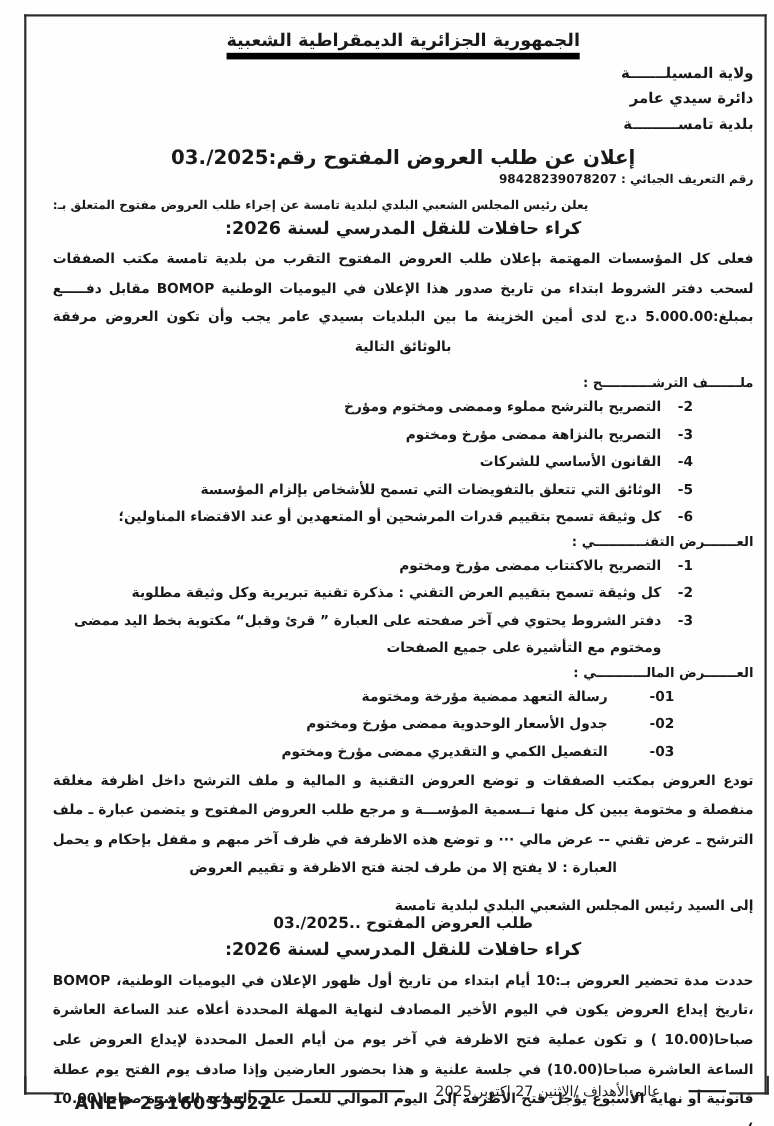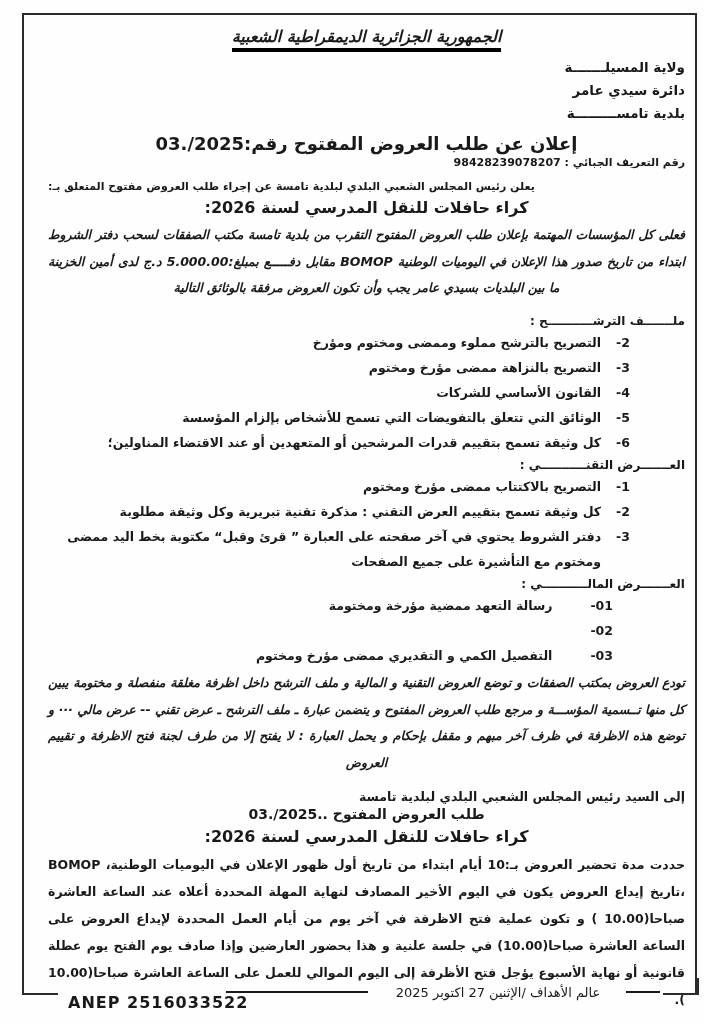"الجمهورية الجزائرية الديمقراطية الشعبية" .republic span { border-bottom: 4px solid #000000 -> 6px solid #000000; font-style: italic -> none }
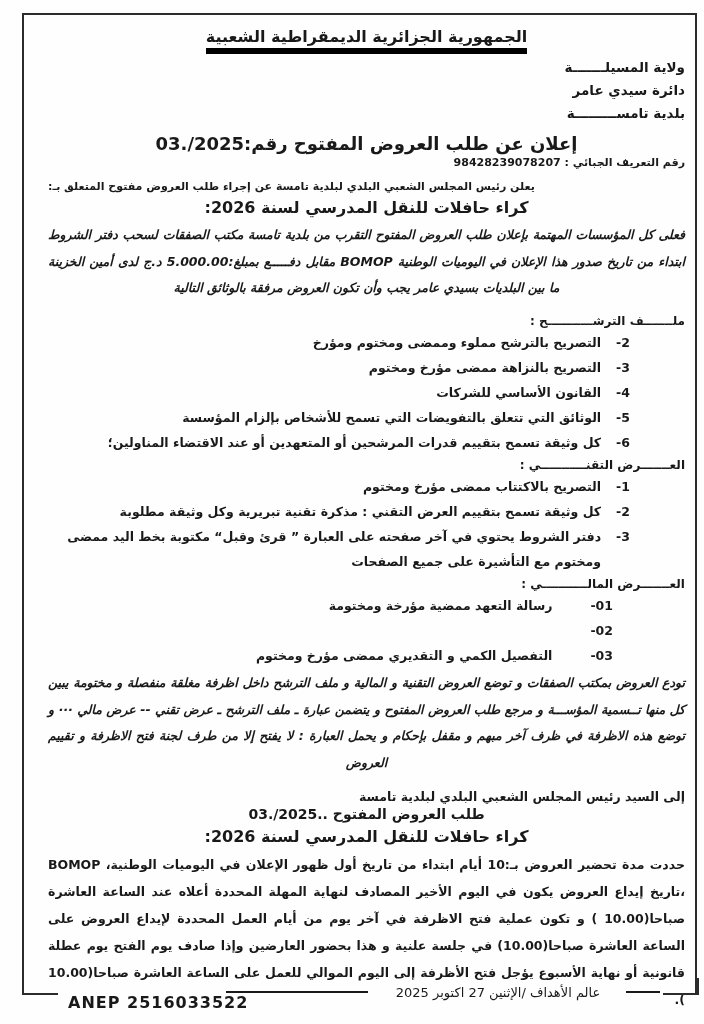"فعلى كل المؤسسات المهتمة بإعلان" .para.center-last { font-style: italic -> none }
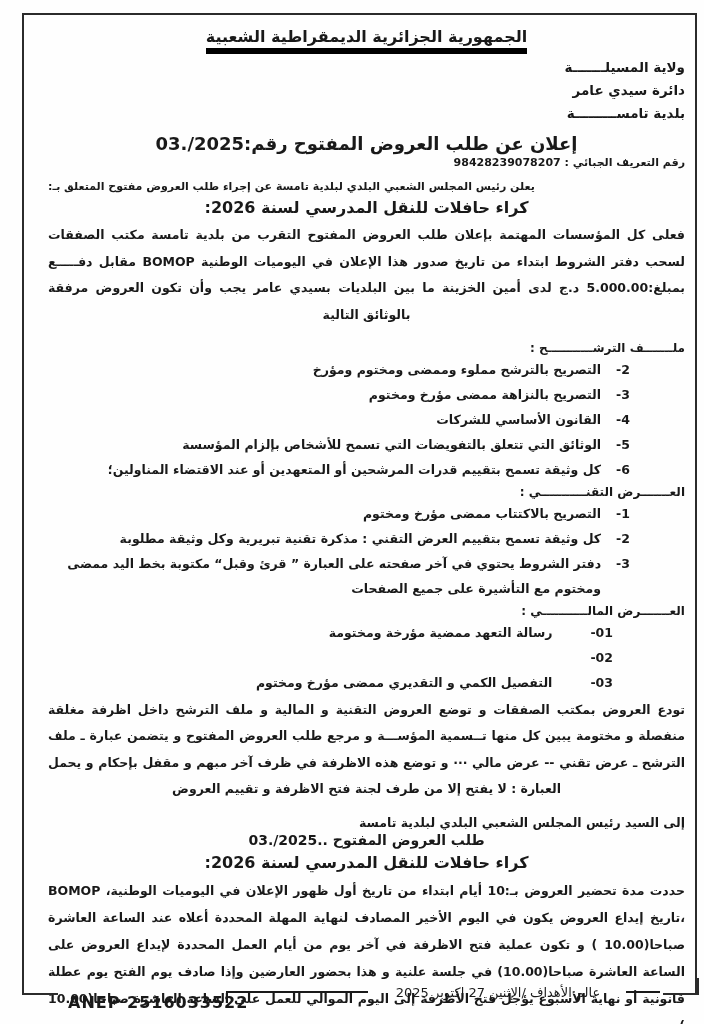"جدول الأسعار الوحدوية ممضى مؤرخ" span.txt { html: none -> <span>جدول الأسعار الوحدوية ممضى مؤرخ ومختوم</span> }
